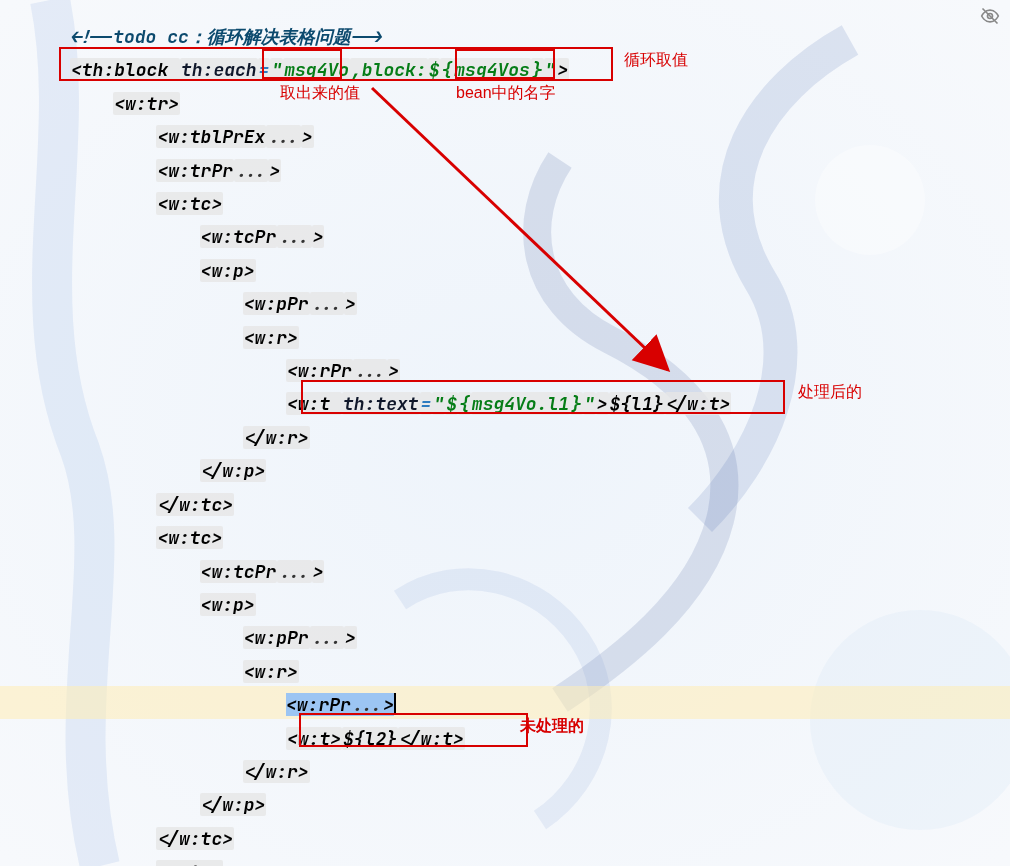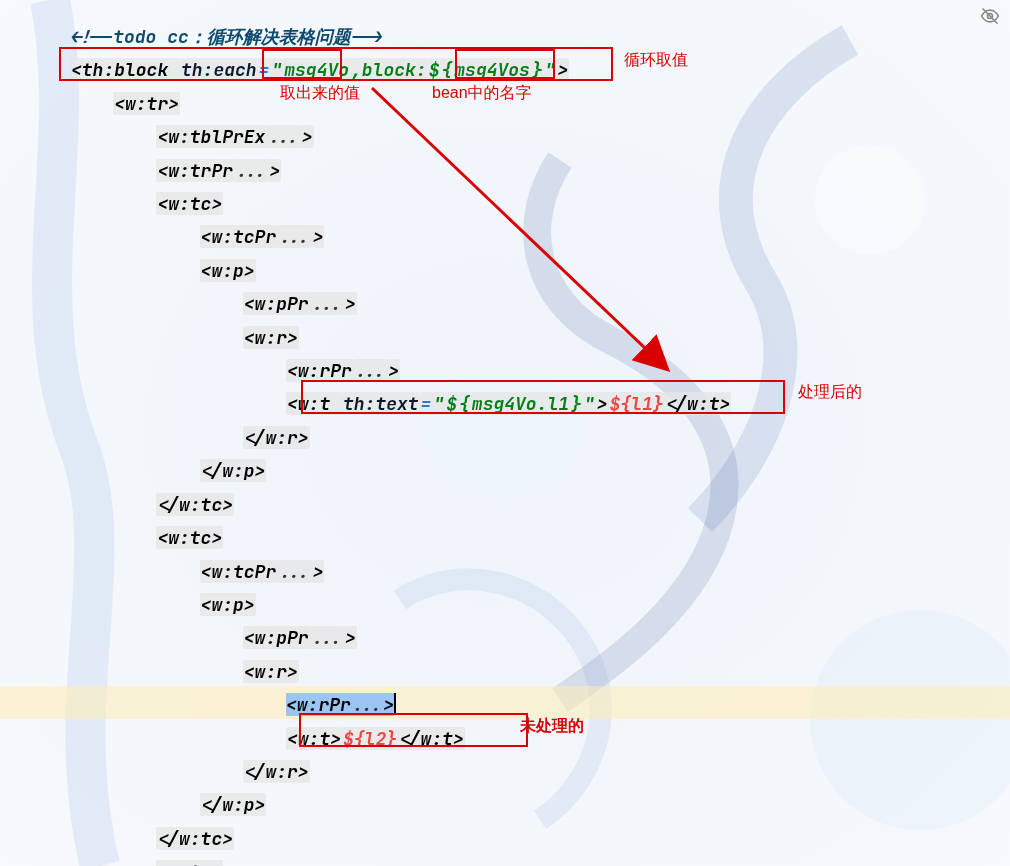"bean中的名字" div.ann { left: 432px -> 456px }
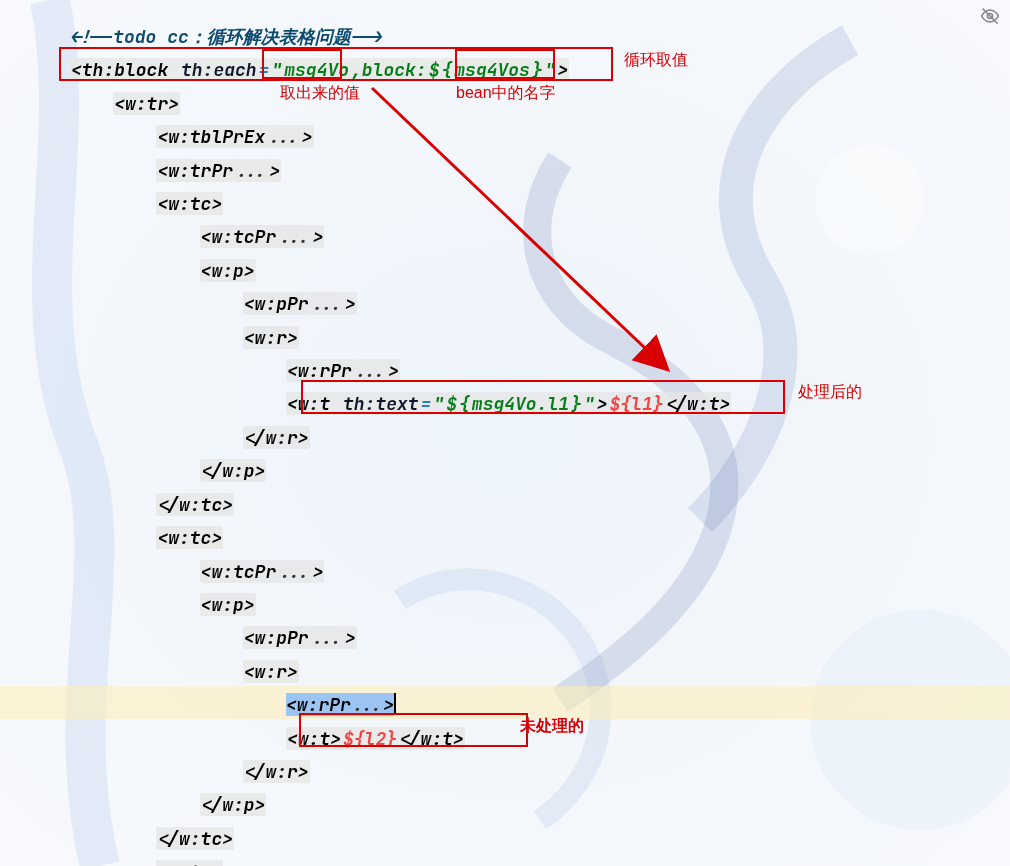"${l1}" .txt { color: #ef4444 -> #000000 }
